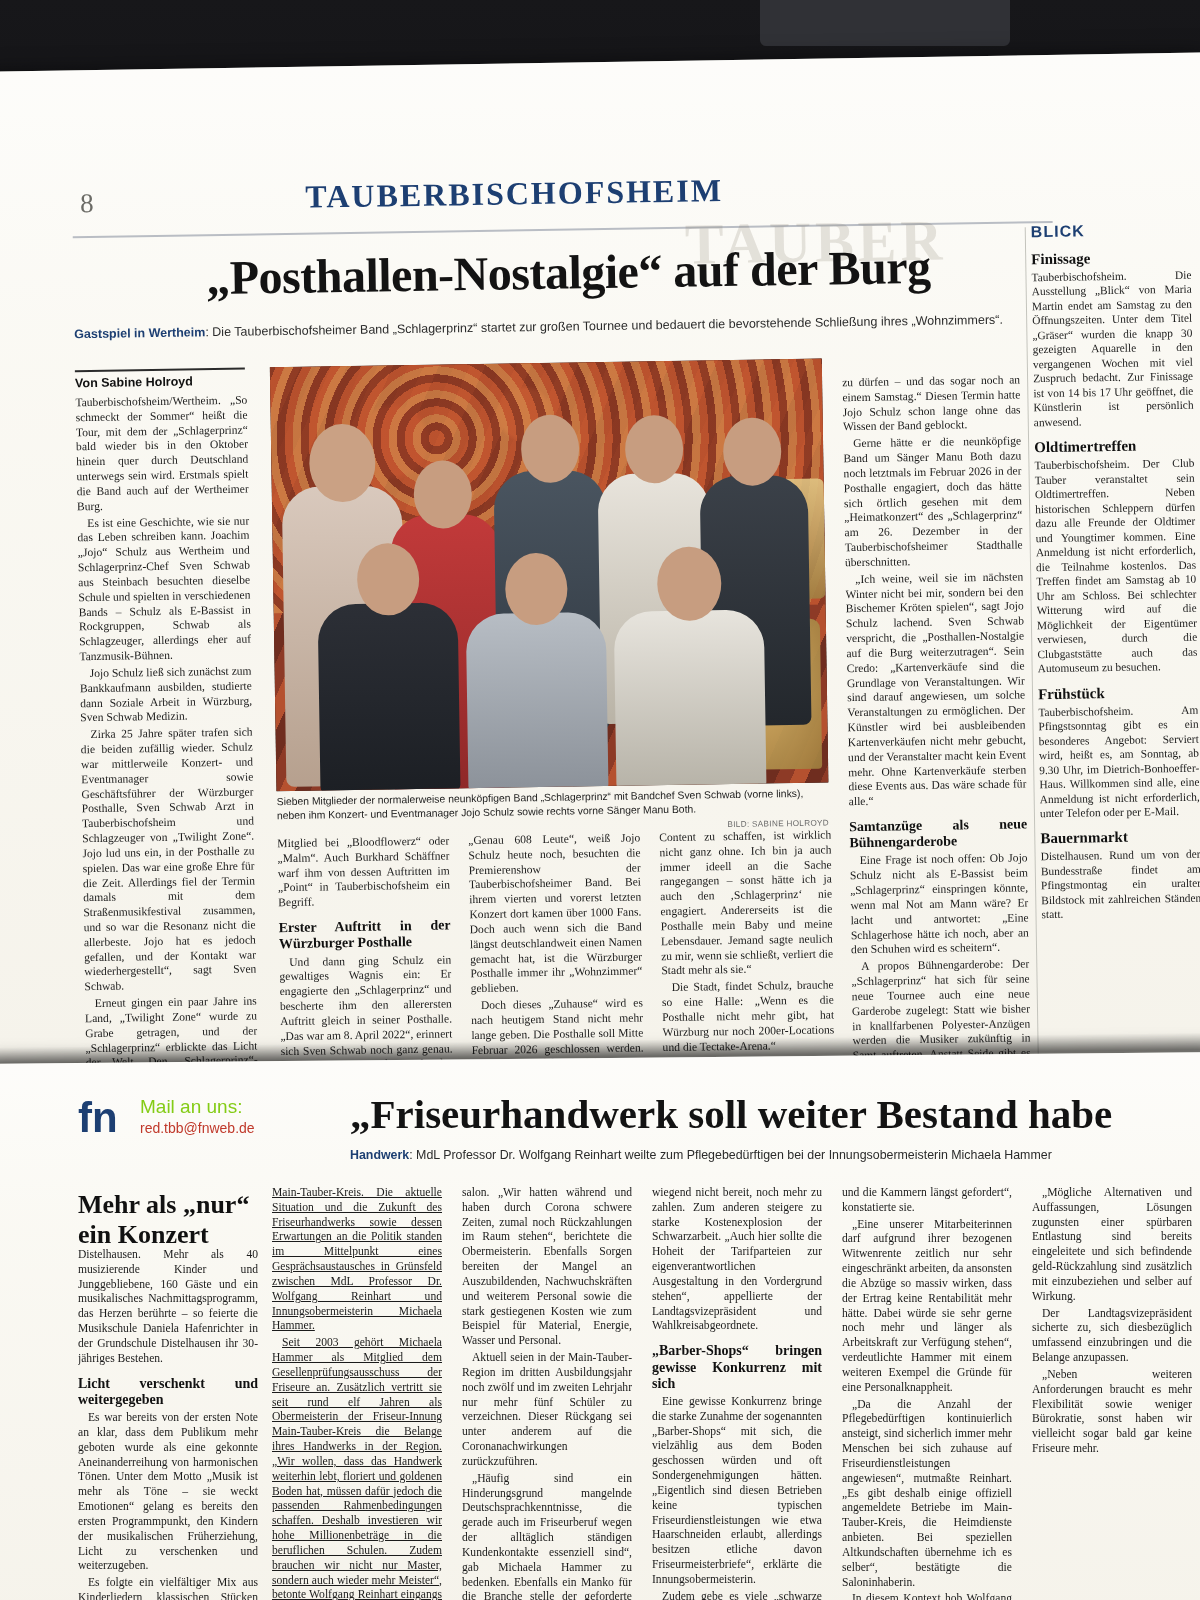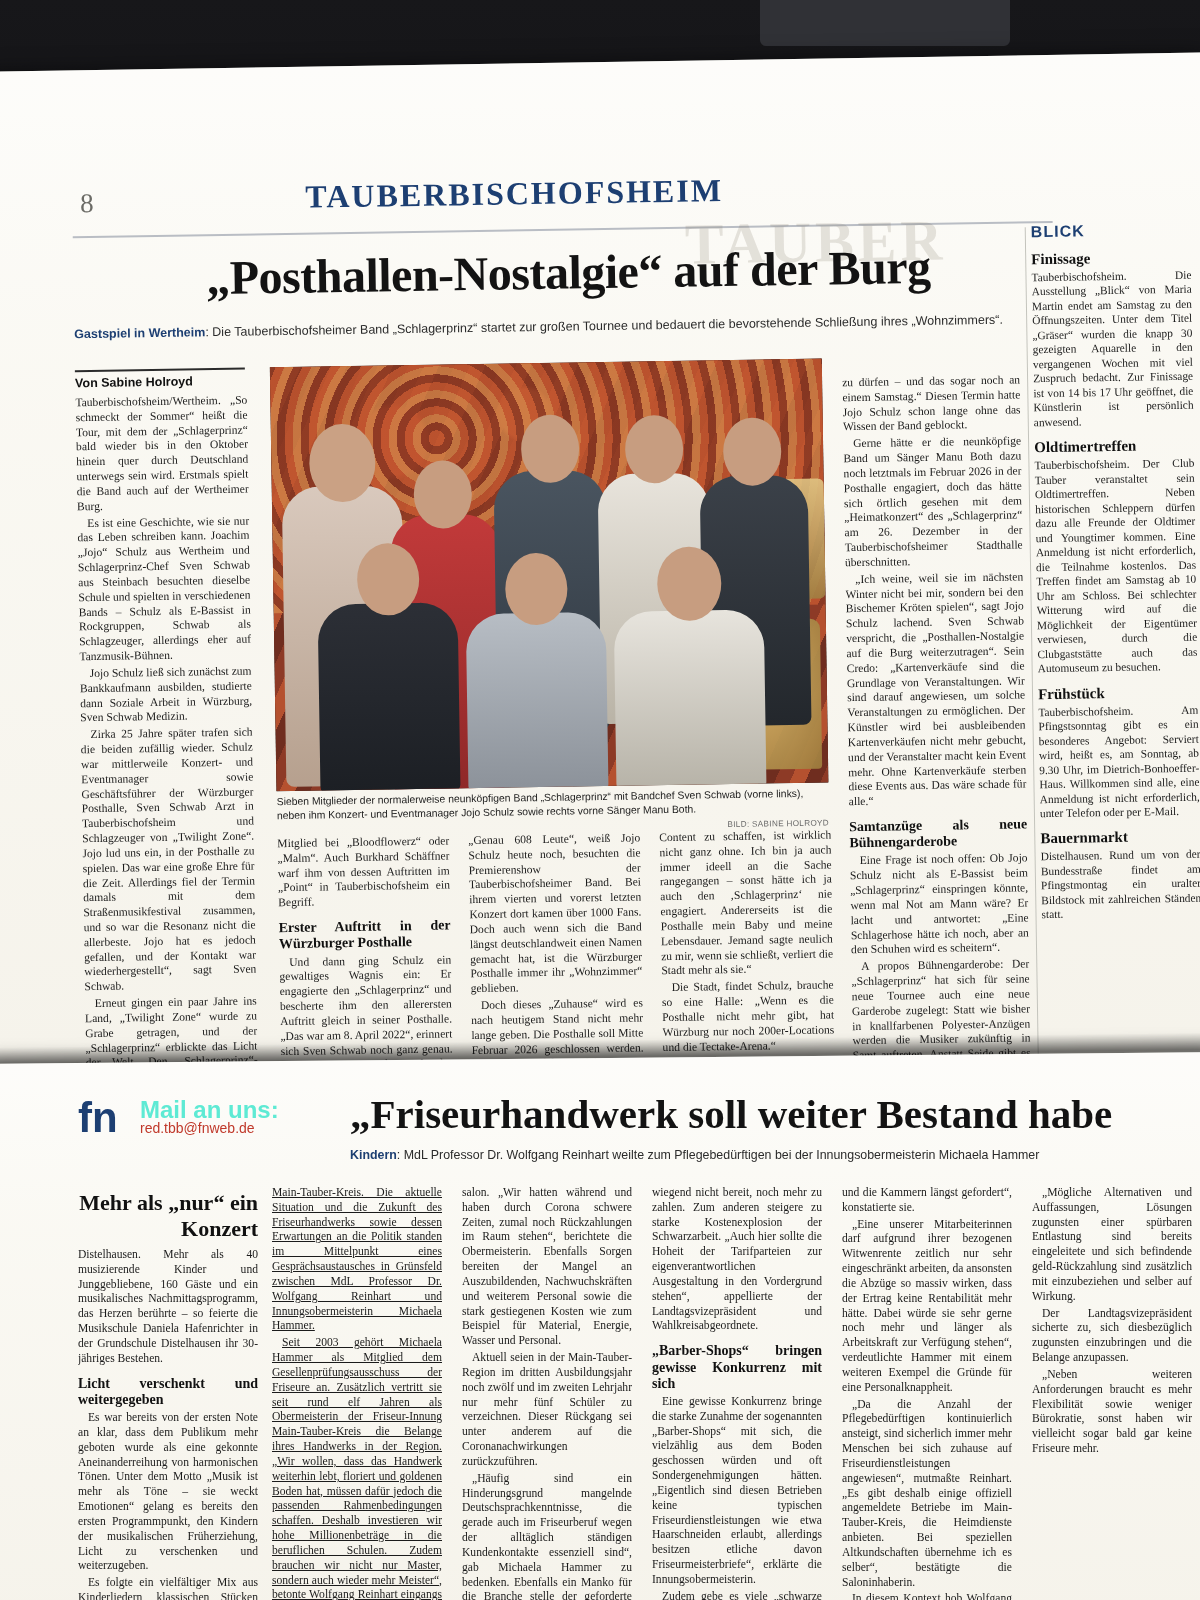"Mail an uns:" .mailto-t { color: #5eead4 -> #84cc16; font-size: 24px -> 19px; font-weight: bold -> normal }
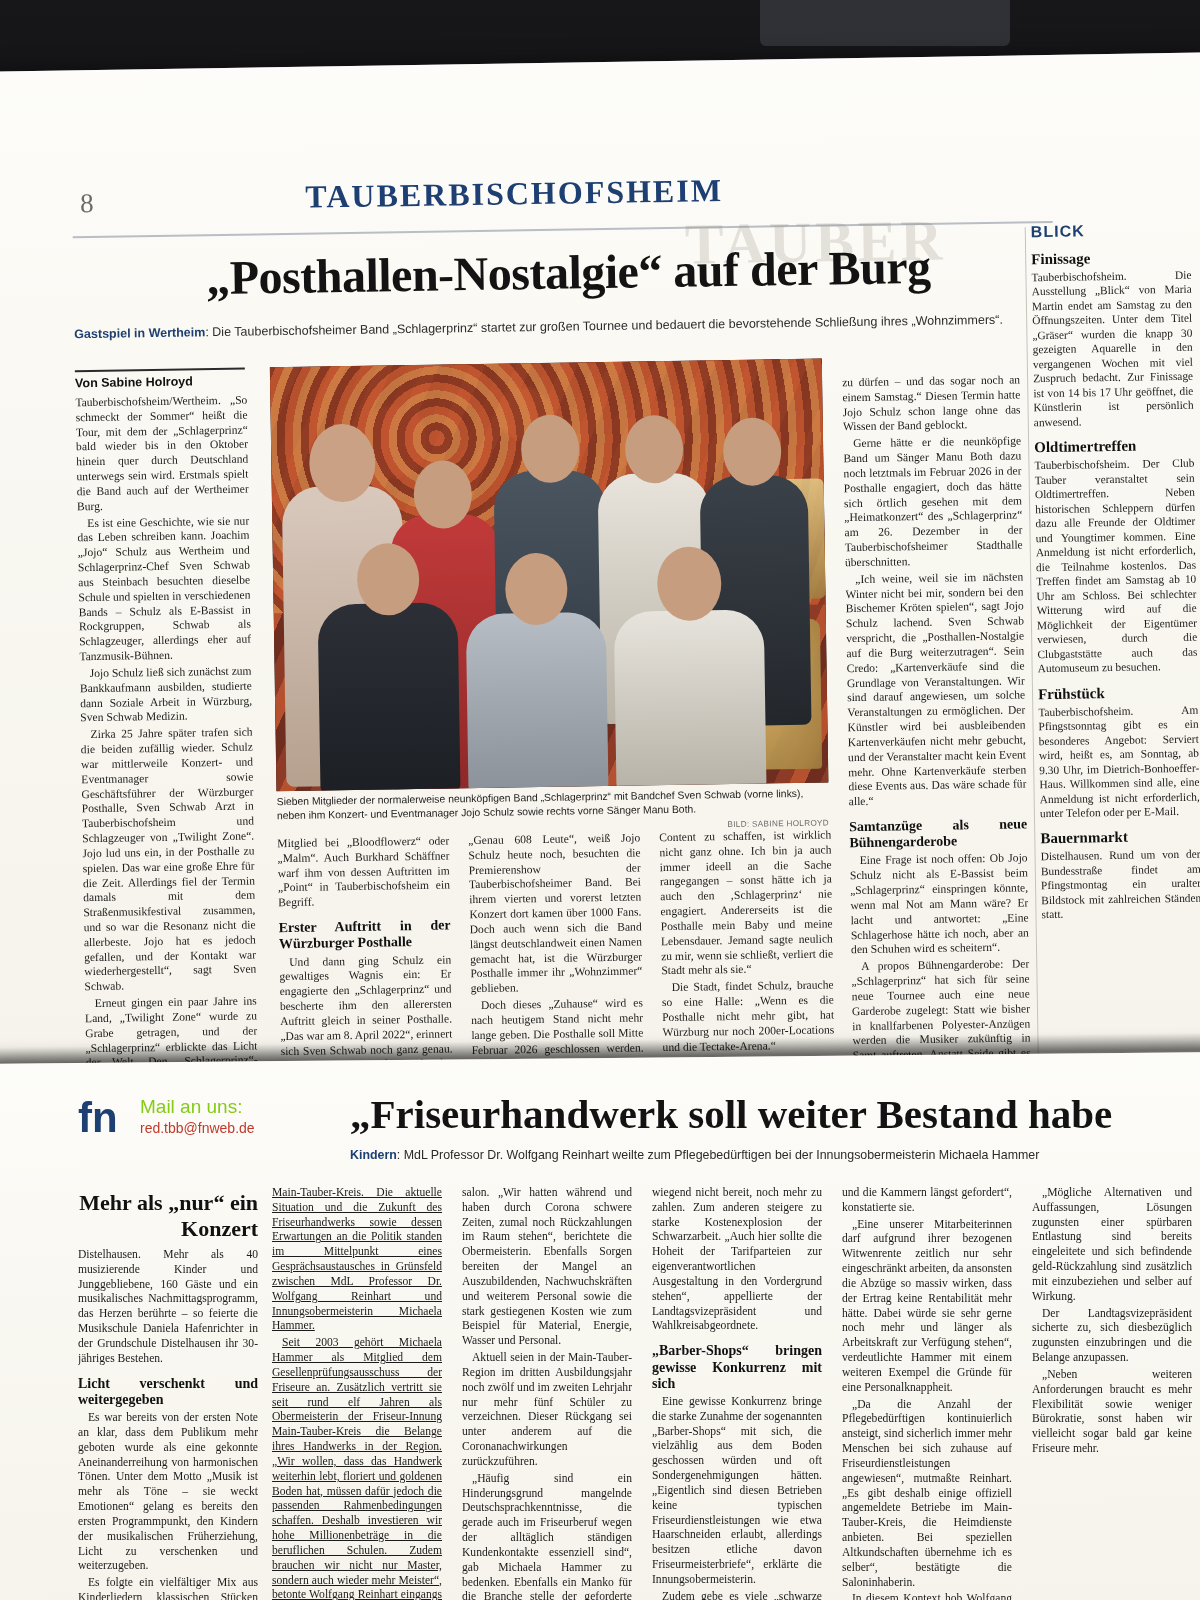"Kindern" b { text: Kindern -> Handwerk }
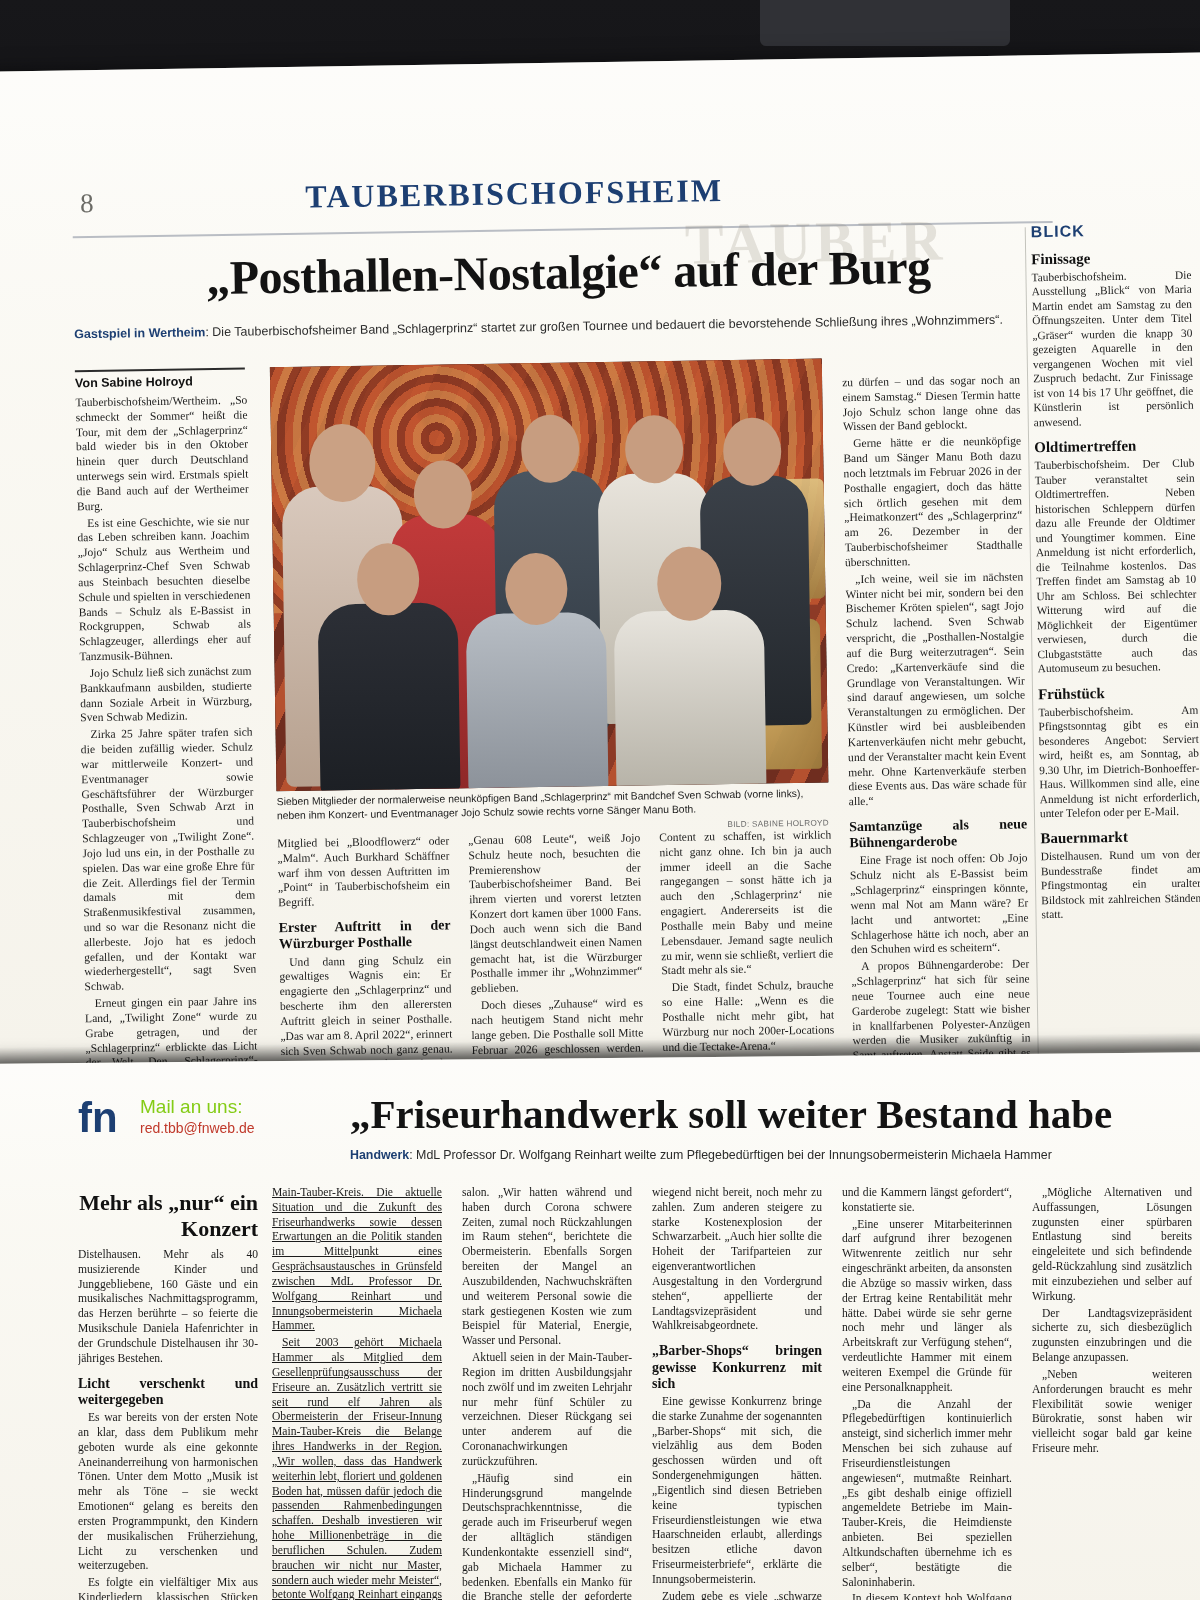"Mehr als „nur“ ein Konzert" .h2-left { font-size: 22px -> 26px; text-align: right -> left }
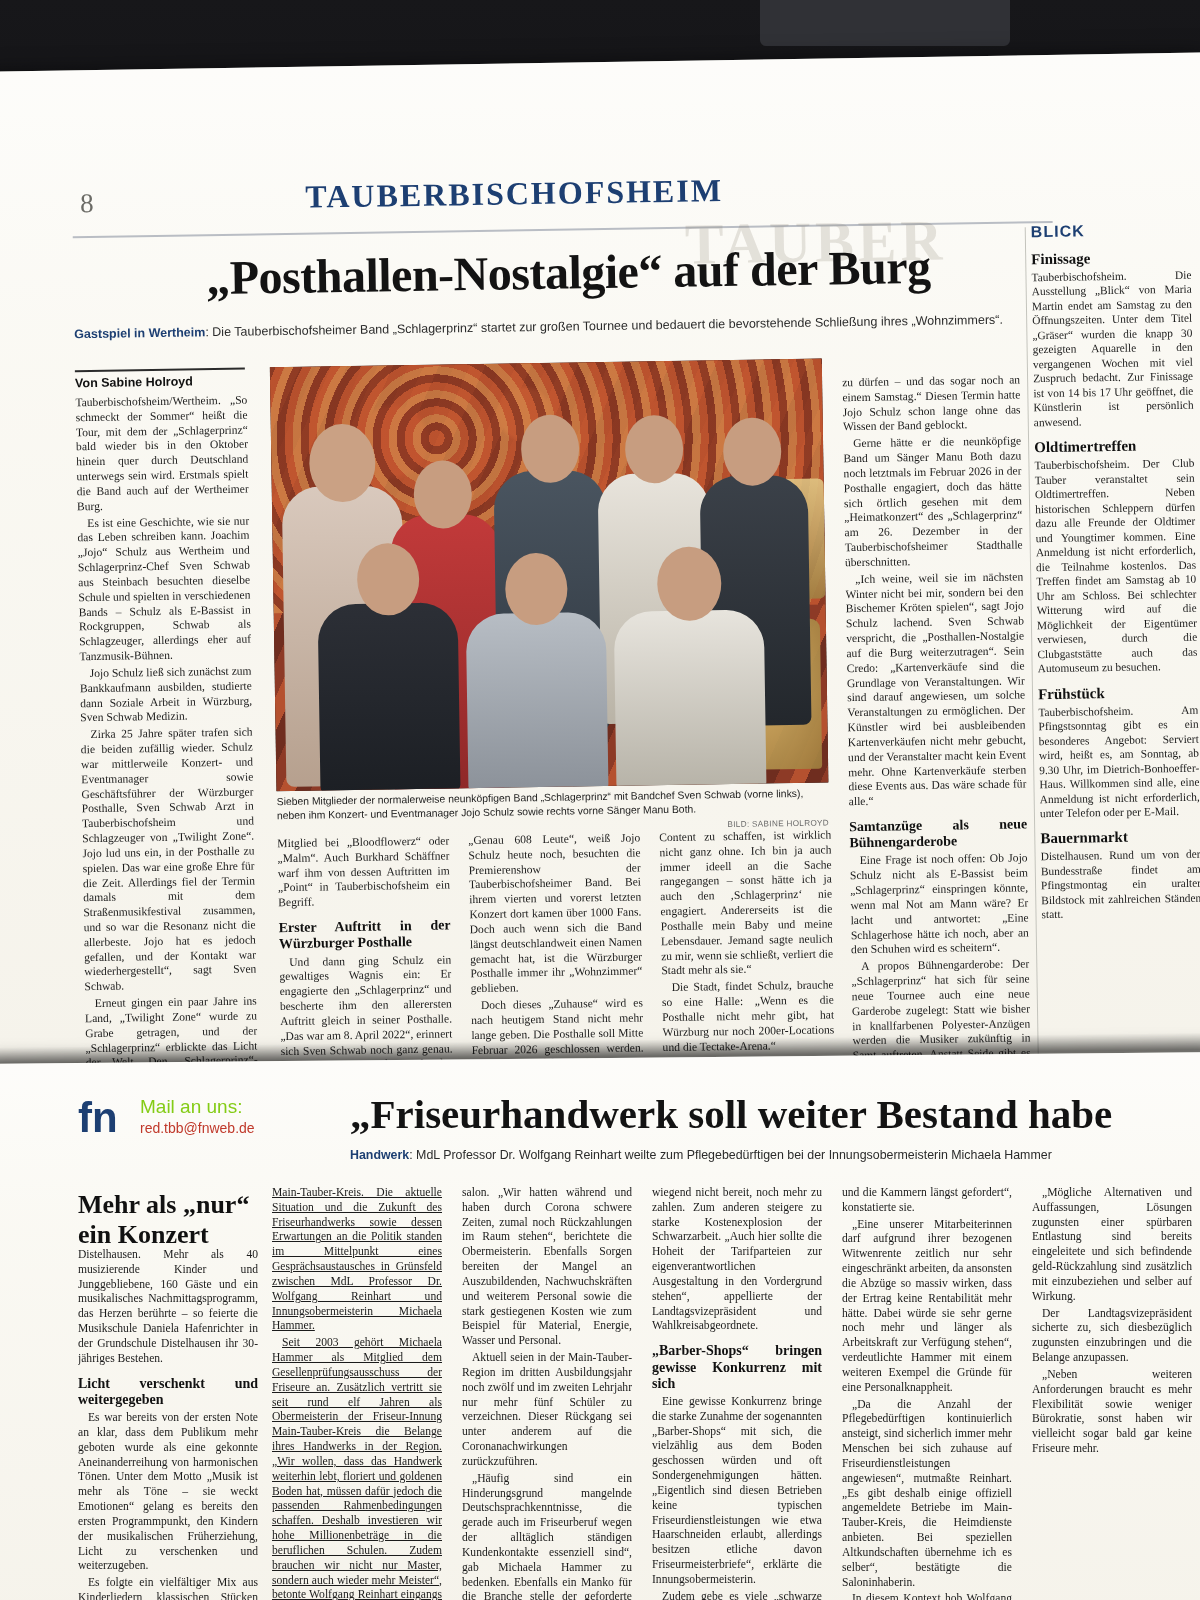"Der Landtagsvizepräsident sicherte zu," p { text: zugunsten -> umfassend }
